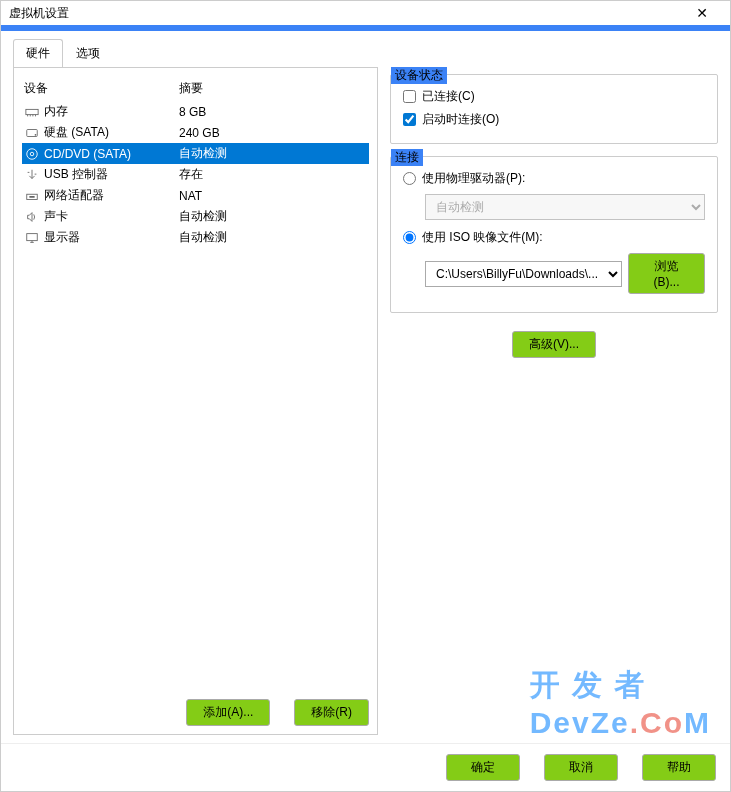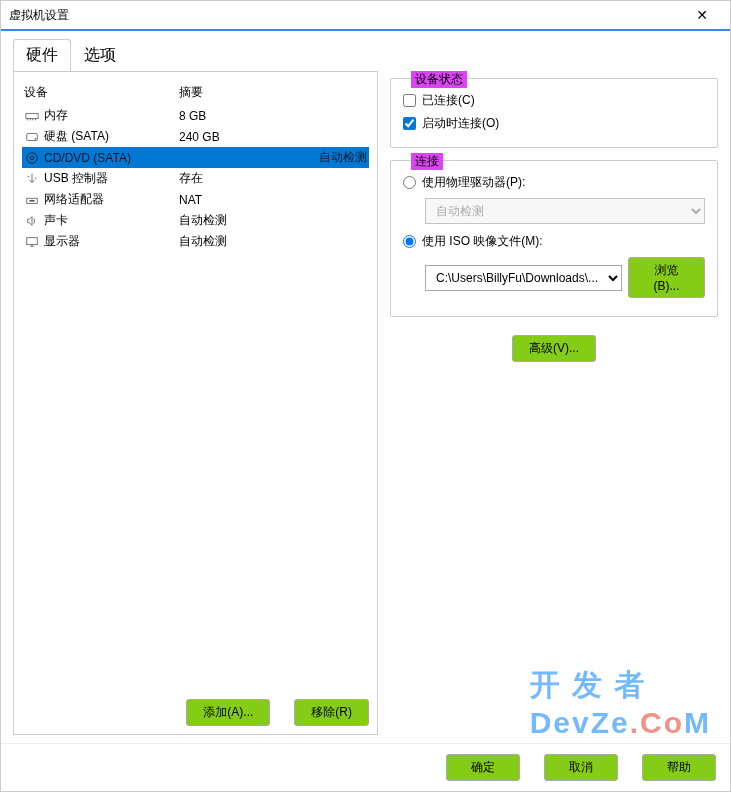"虚拟机设置" .titlebar { border-bottom: 2px solid #3b82f6 -> 6px solid #3b82f6 }
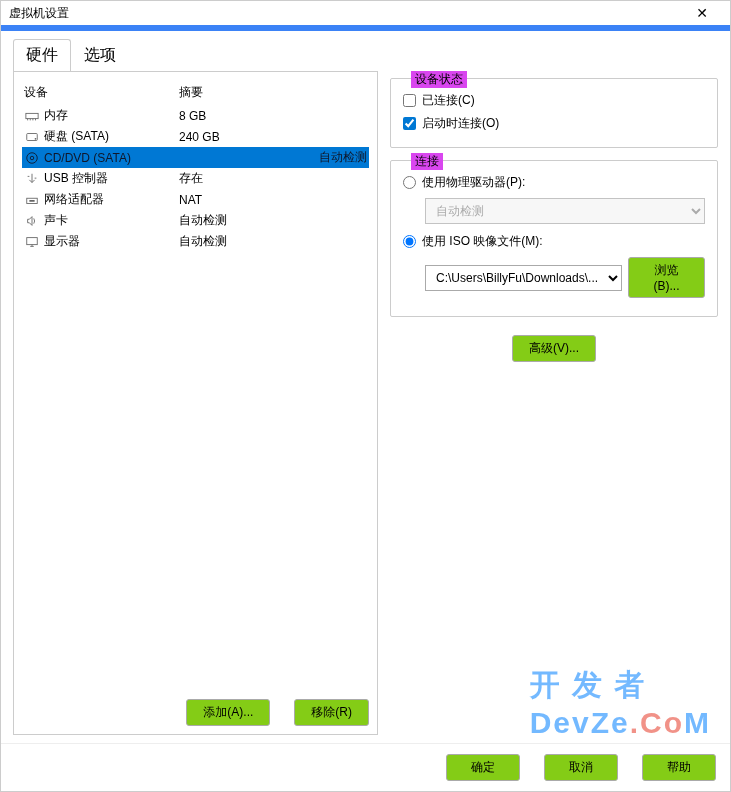"硬件" .tab { font-size: 16px -> 12px }
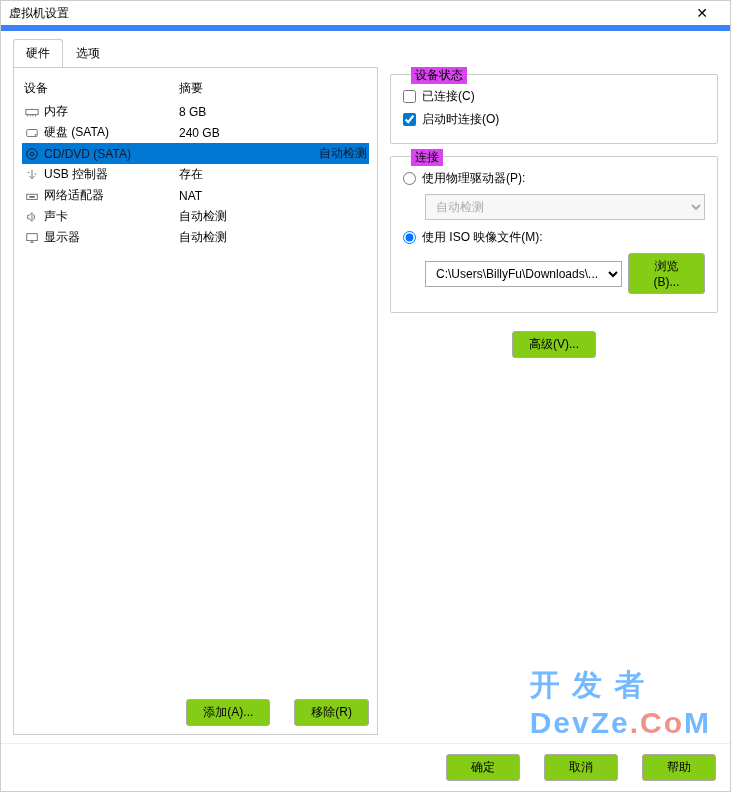"设备状态" .fieldset-legend { background: #d946ef -> #3b82f6; left: 20px -> 0 }
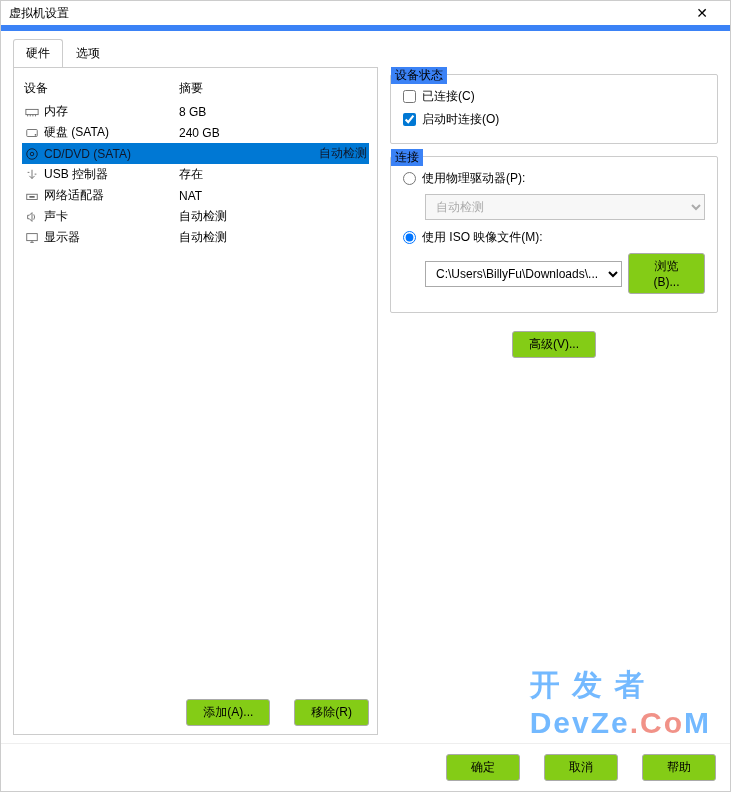"CD/DVD (SATA)" .hw-row.selected { color: #0f172a -> #ffffff; text-align: right -> none }
